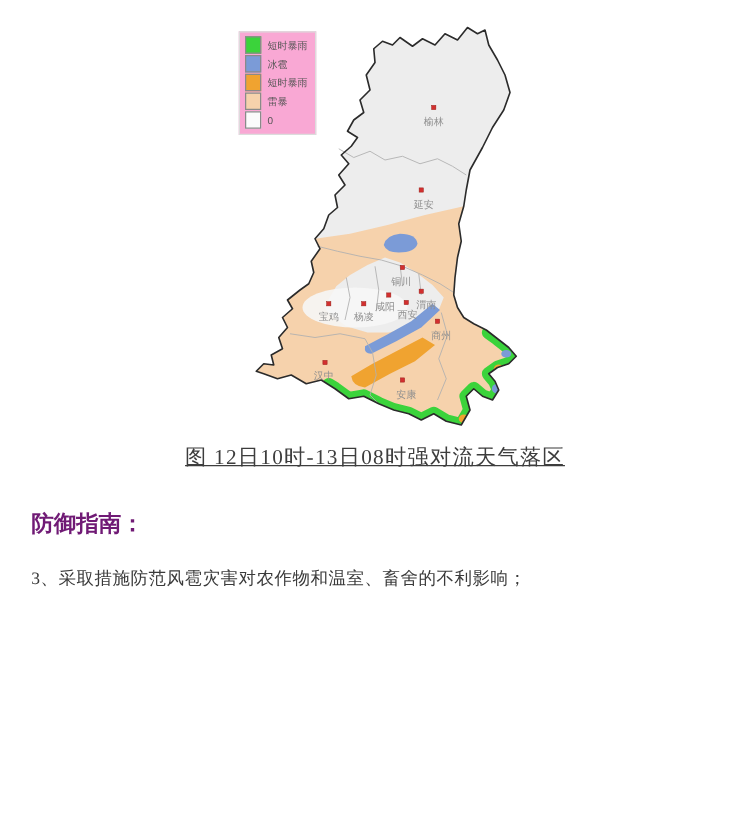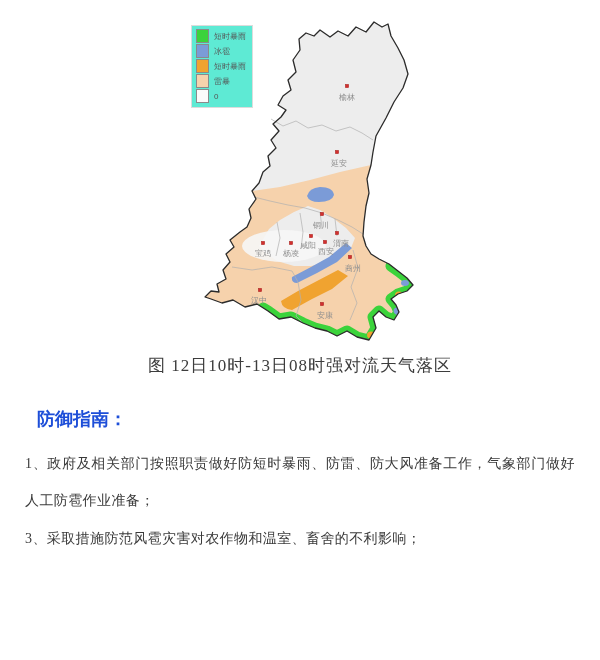"短时暴雨" .legend { background: #5eead4 -> #f9a8d4 }
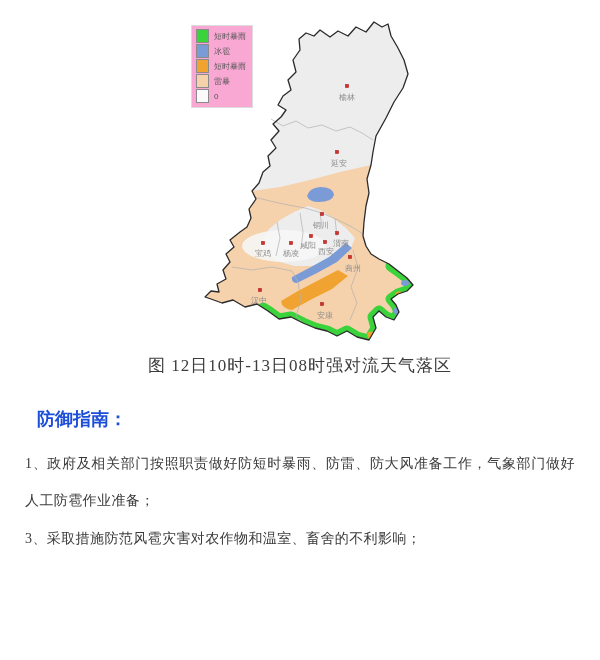"图 12日10时-13日08时强对流天气落区" .caption { text-decoration: none -> underline }
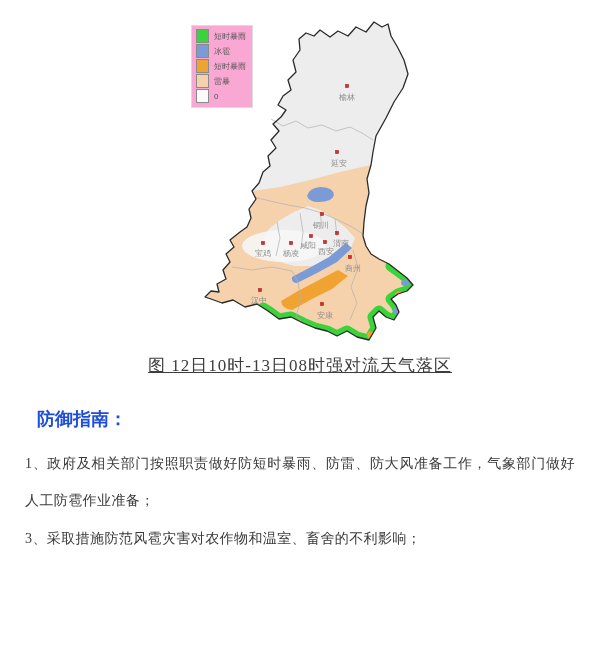"防御指南：" .guide-title { color: #1d4ed8 -> #701a75; margin: 0 0 14px 12px -> 0 0 14px 0 }
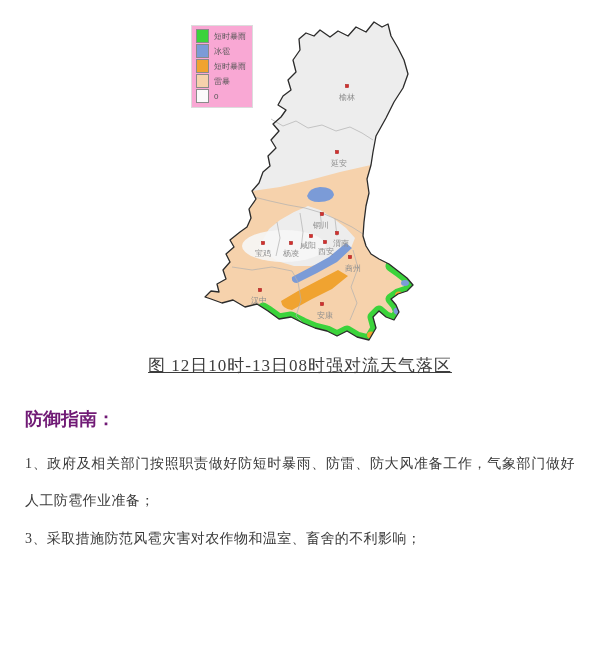"1、政府及相关部门按照职责做好防短时暴雨、防雷、防大风准备工作，气象部门做好人工" p { html: <p>1、政府及相关部门按照职责做好防短时暴雨、防雷、防大风准备工作，气象部门做好人工防雹作业准备；</p> -> none }
